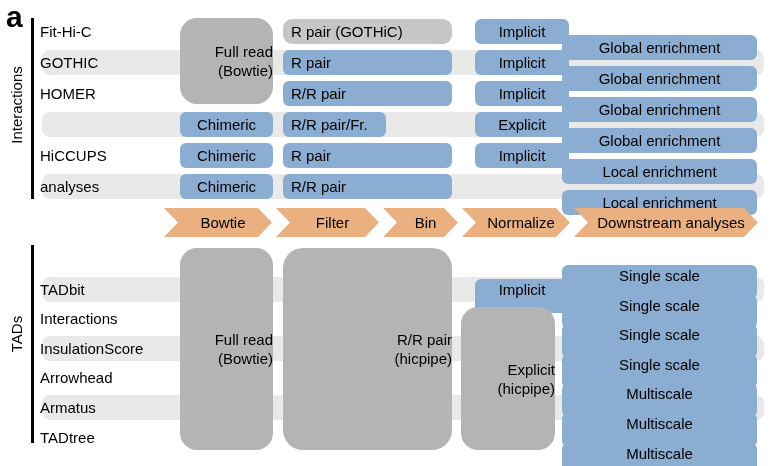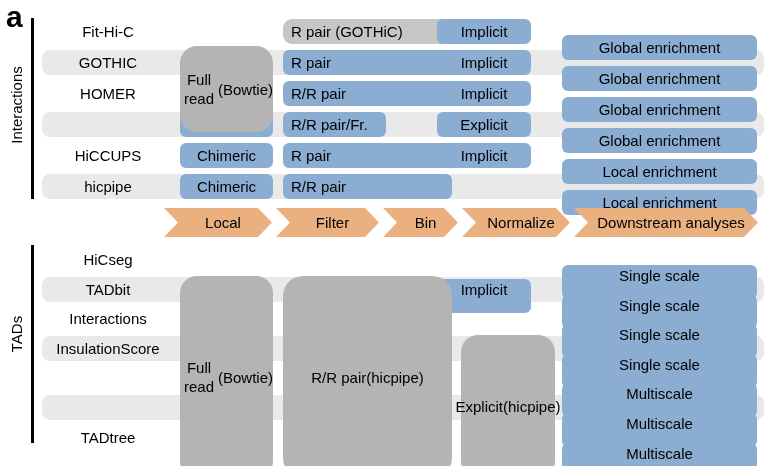"Fit-Hi-C" .label { text-align: center -> left }
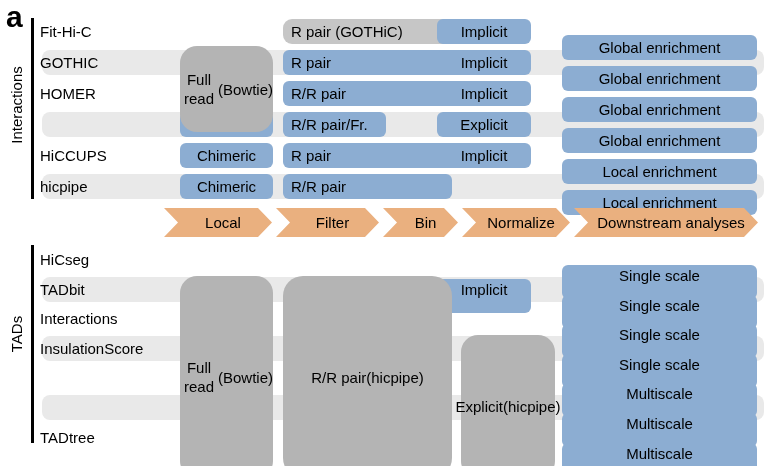"Implicit" .colC { left: 437px -> 475px }
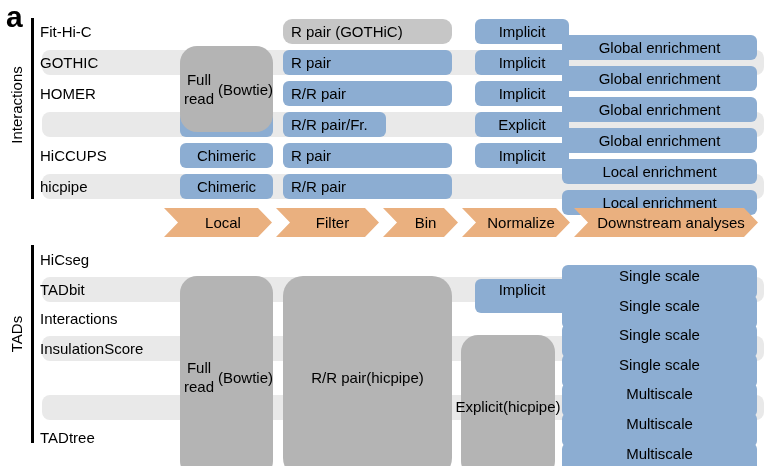"Full read" .bigbox { align-items: center -> flex-end; flex-direction: row -> column; margin-top: 28px -> none }
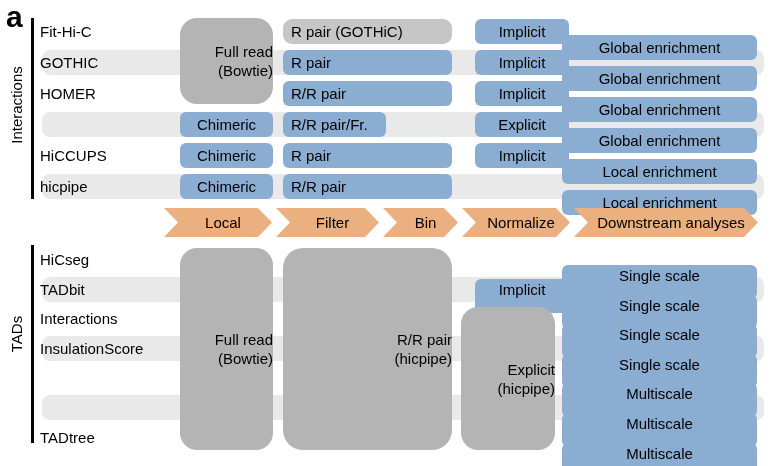"hicpipe" div.label { text: hicpipe -> analyses }
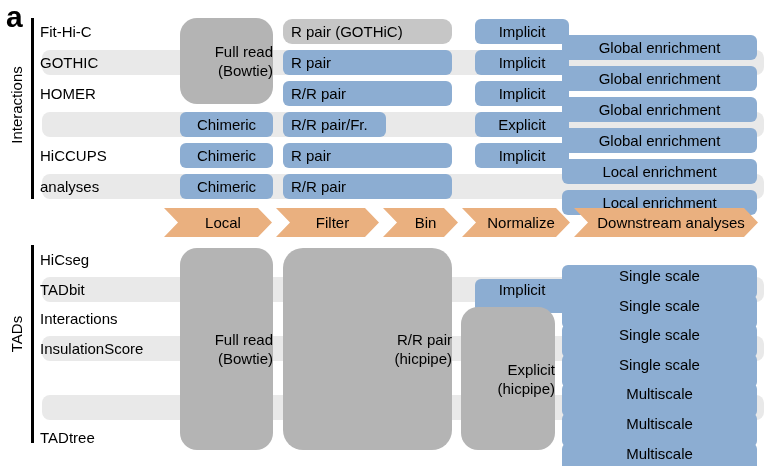"Local" span { text: Local -> Bowtie }
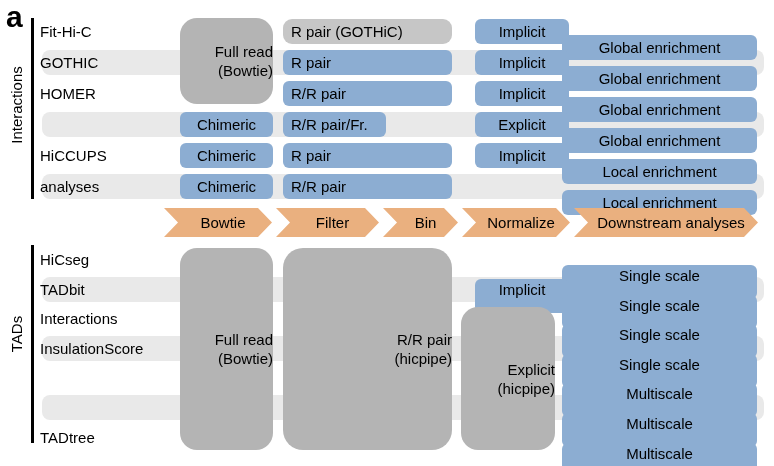"HiCseg" div.label { html: <div>HiCseg</div> -> none }
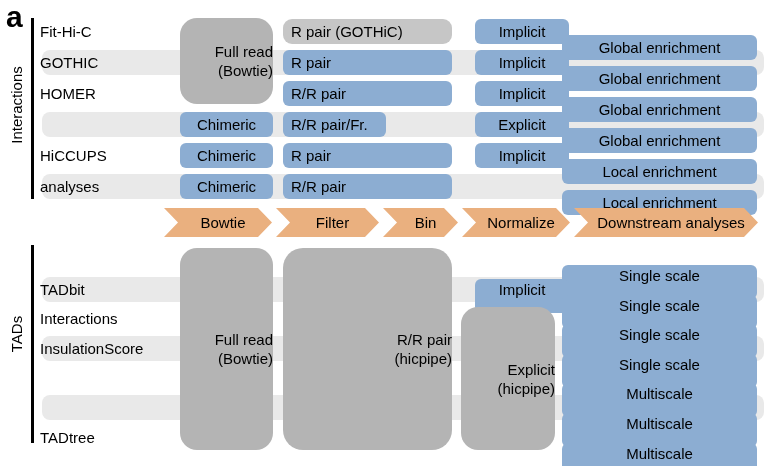"Arrowhead" div.label { html: none -> <div>Arrowhead</div> }
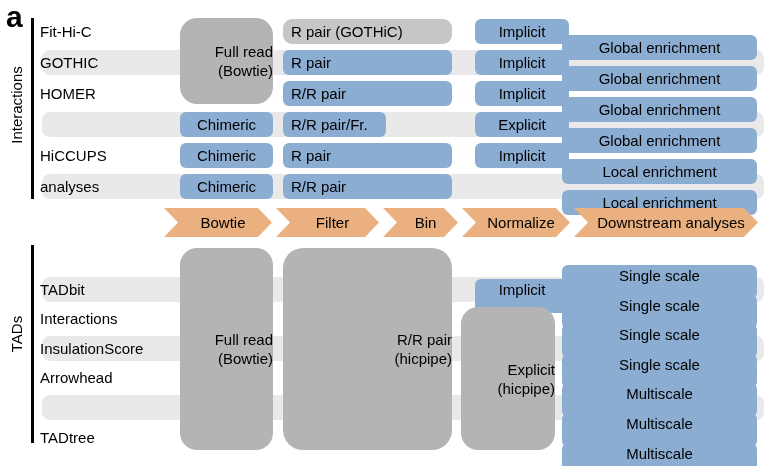"Armatus" div.label { html: none -> <div>Armatus</div> }
